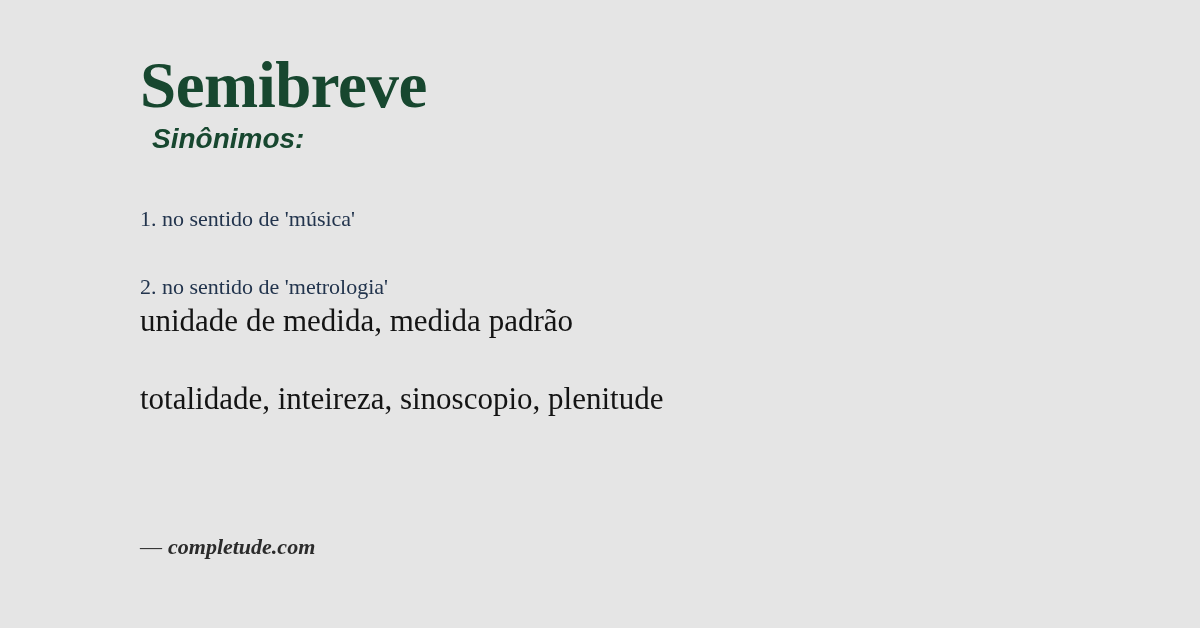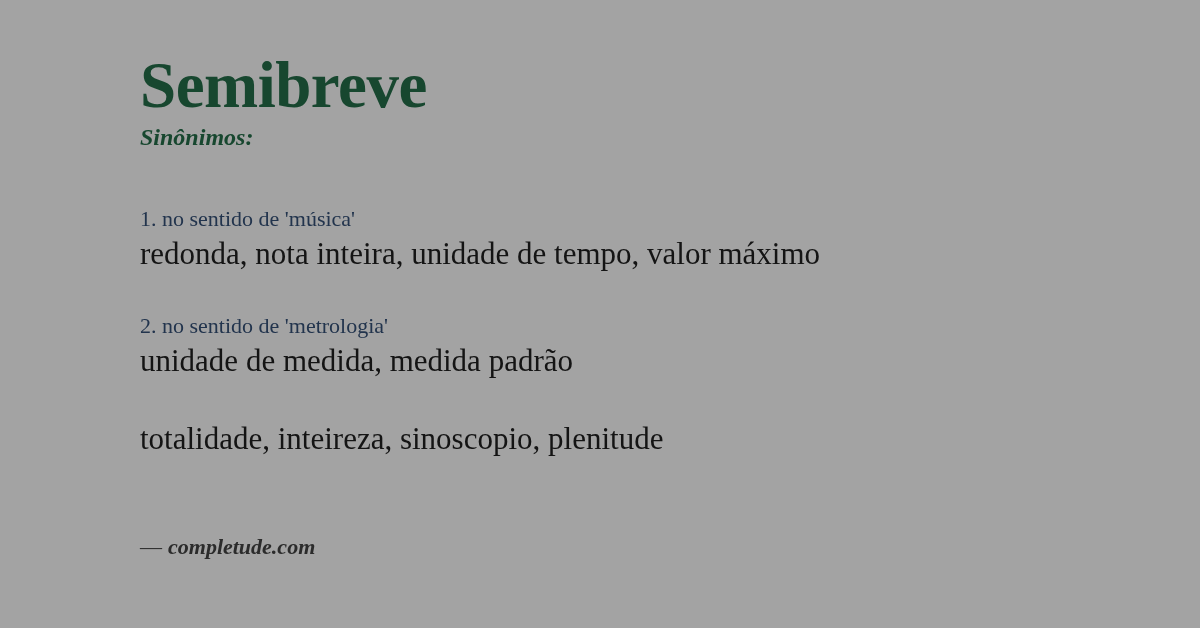"Semibreve" .card { background: #a3a3a3 -> #e5e5e5 }
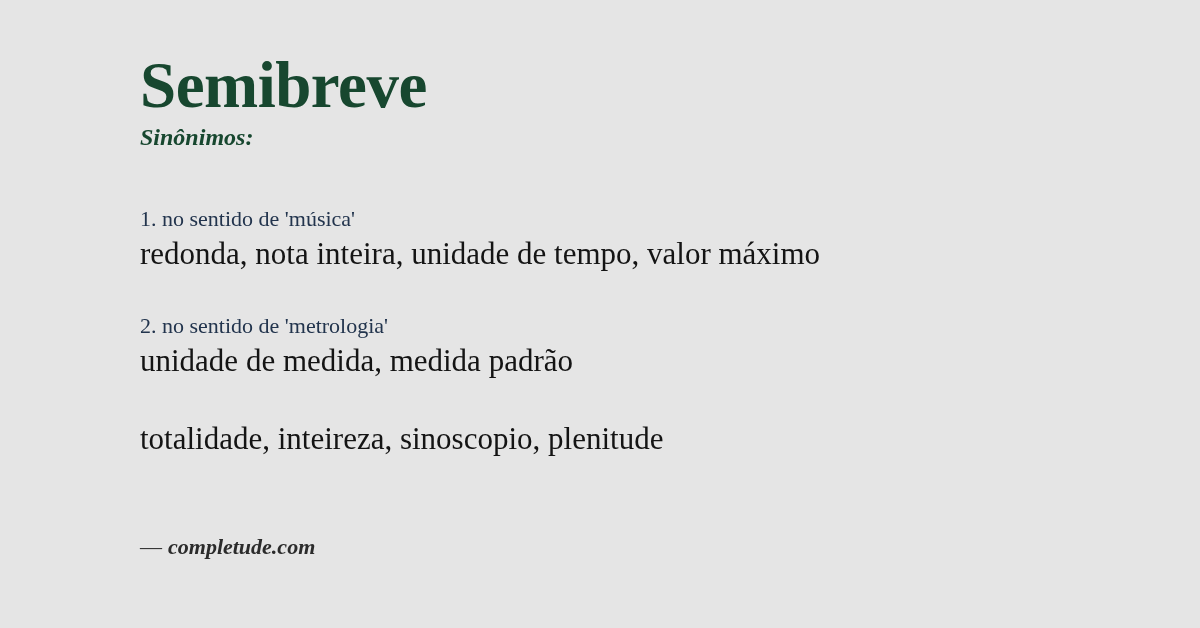"Sinônimos:" .word-subtitle { font-family: Liberation Serif, serif -> Liberation Sans, sans-serif; font-size: 24px -> 28px; margin: 6px 0 0 0 -> 6px 0 0 12px }
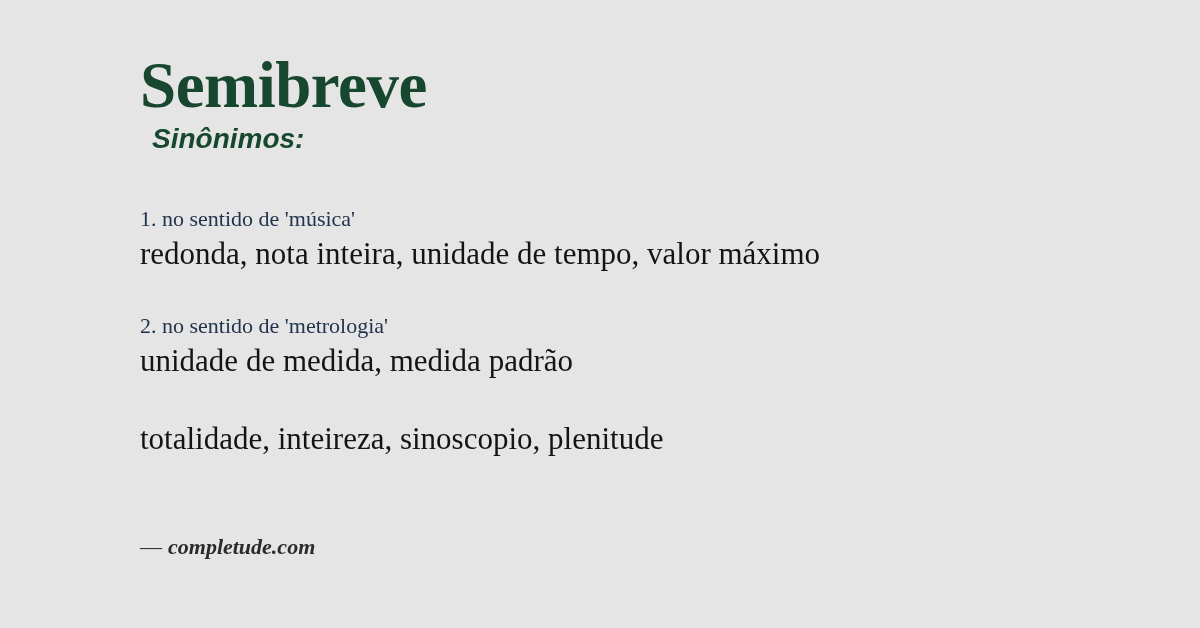"redonda, nota inteira, unidade de" div.sense-synonyms { html: <div>redonda, nota inteira, unidade de tempo, valor máximo</div> -> none }
